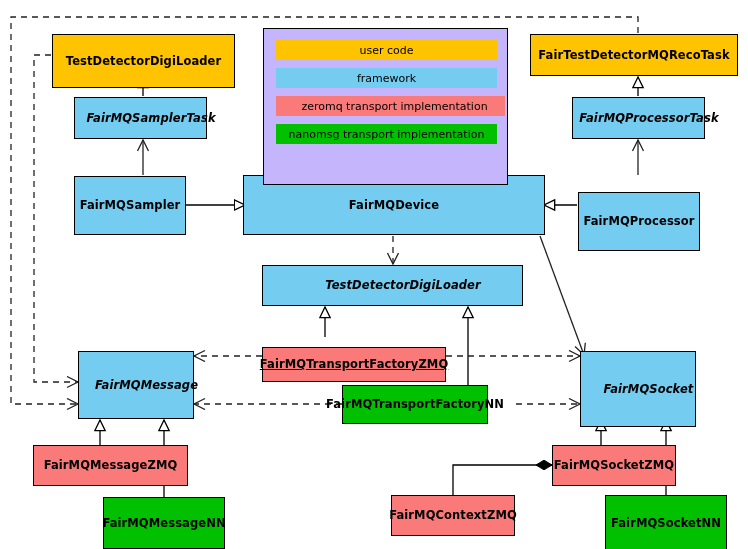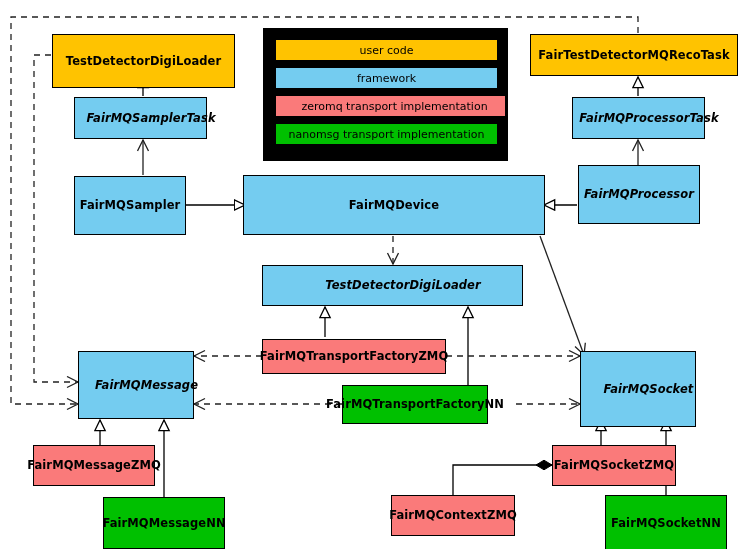"user code" #legend-box { background: #000000 -> #c4b5fd; height: 133px -> 157px }
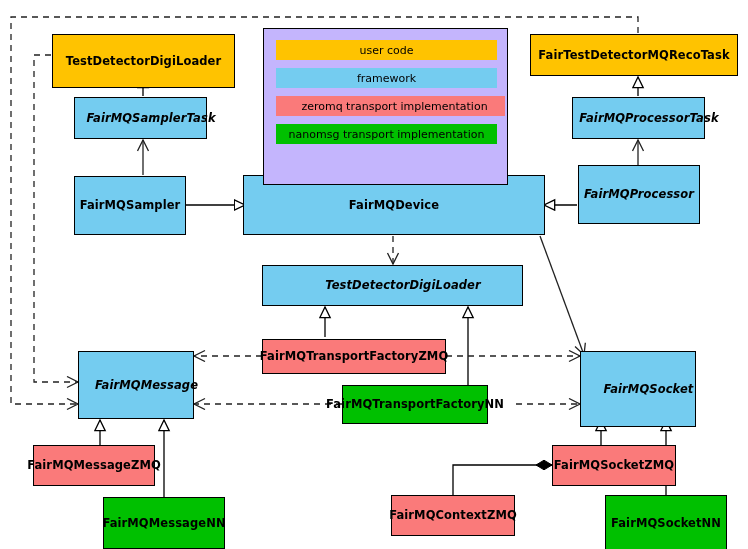"FairMQProcessor" div.node { font-style: italic -> none; top: 165px -> 192px }
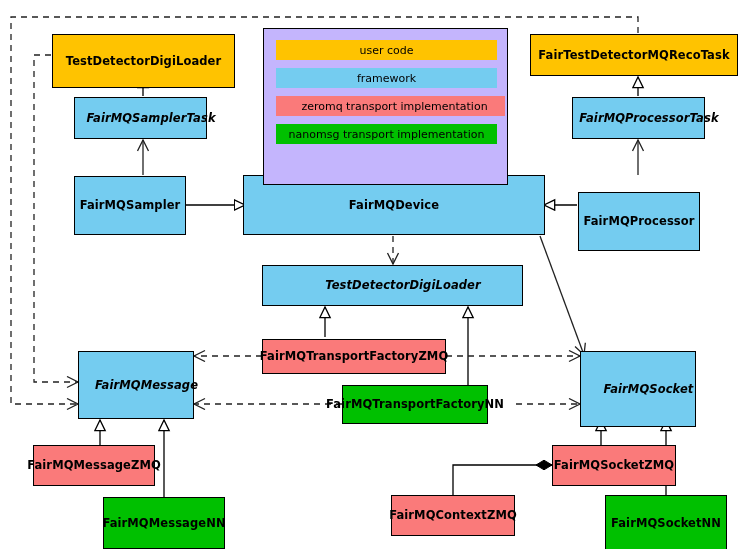"FairMQTransportFactoryZMQ" div.node { text-decoration: none -> underline; top: 339px -> 347px }
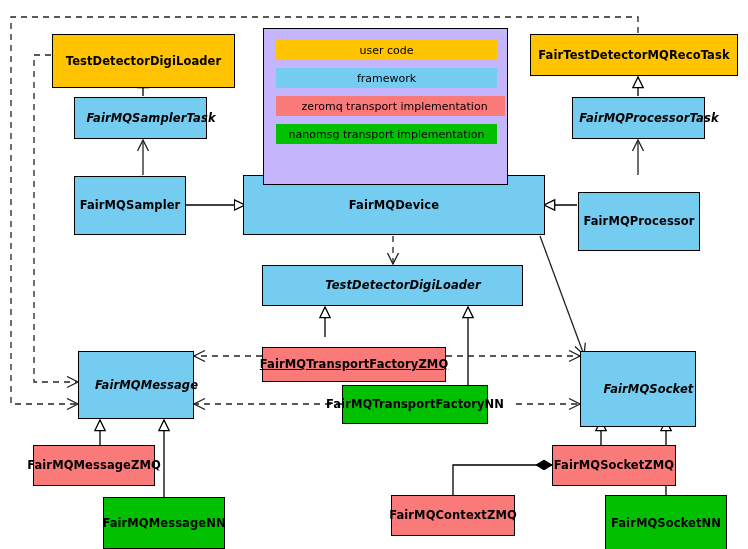"FairMQMessageZMQ" div.node { width: 122px -> 155px }
